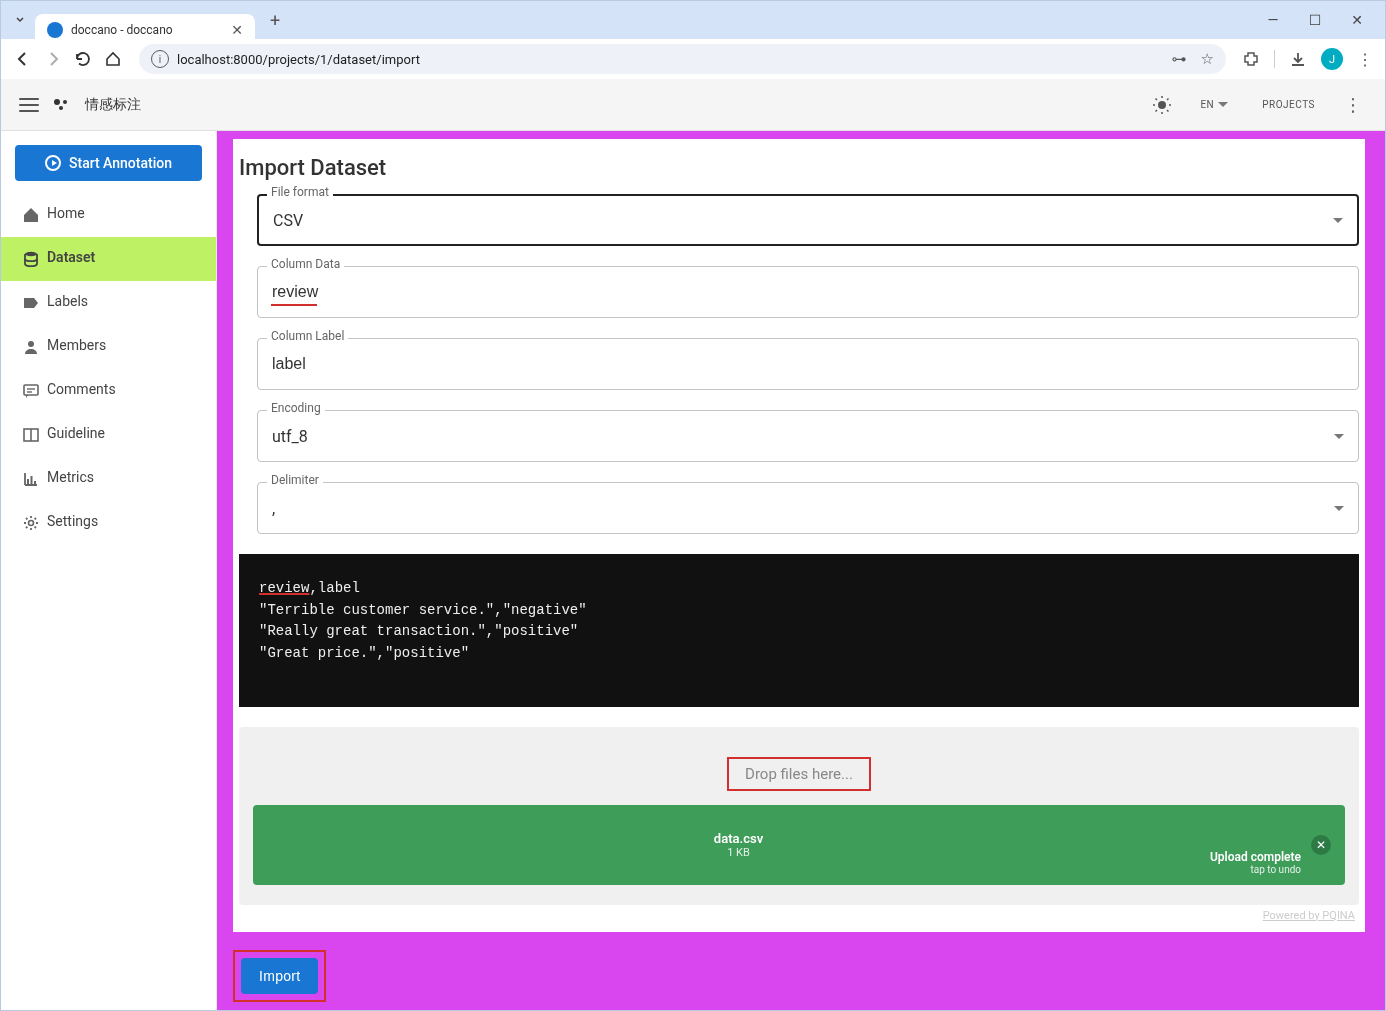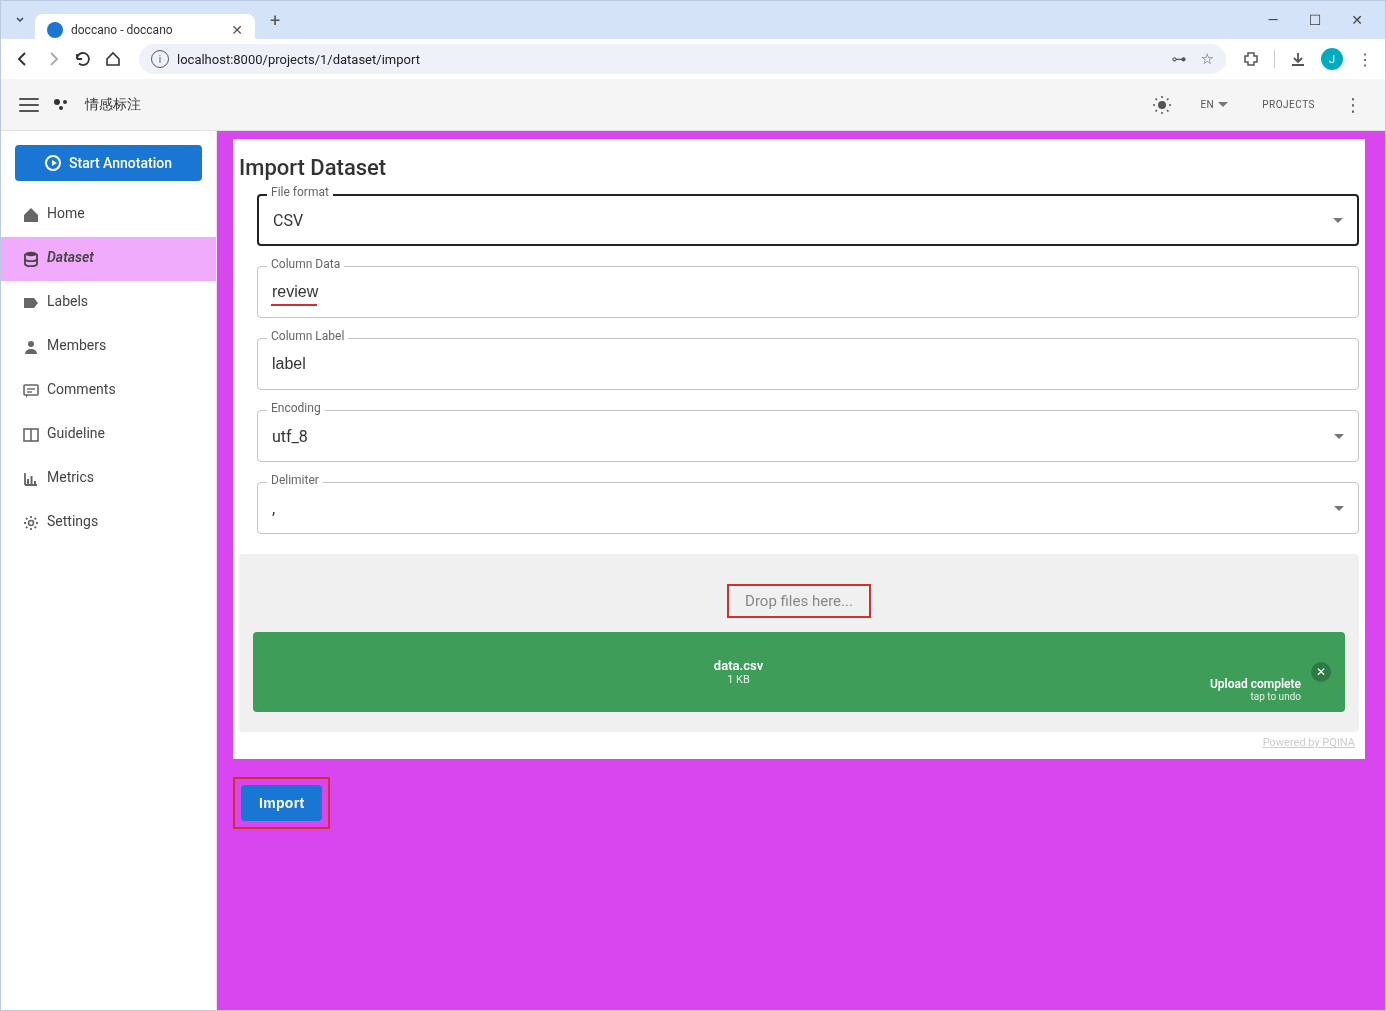"Dataset" .side-item.active { background: #f0abfc -> #bef264; font-style: italic -> none }
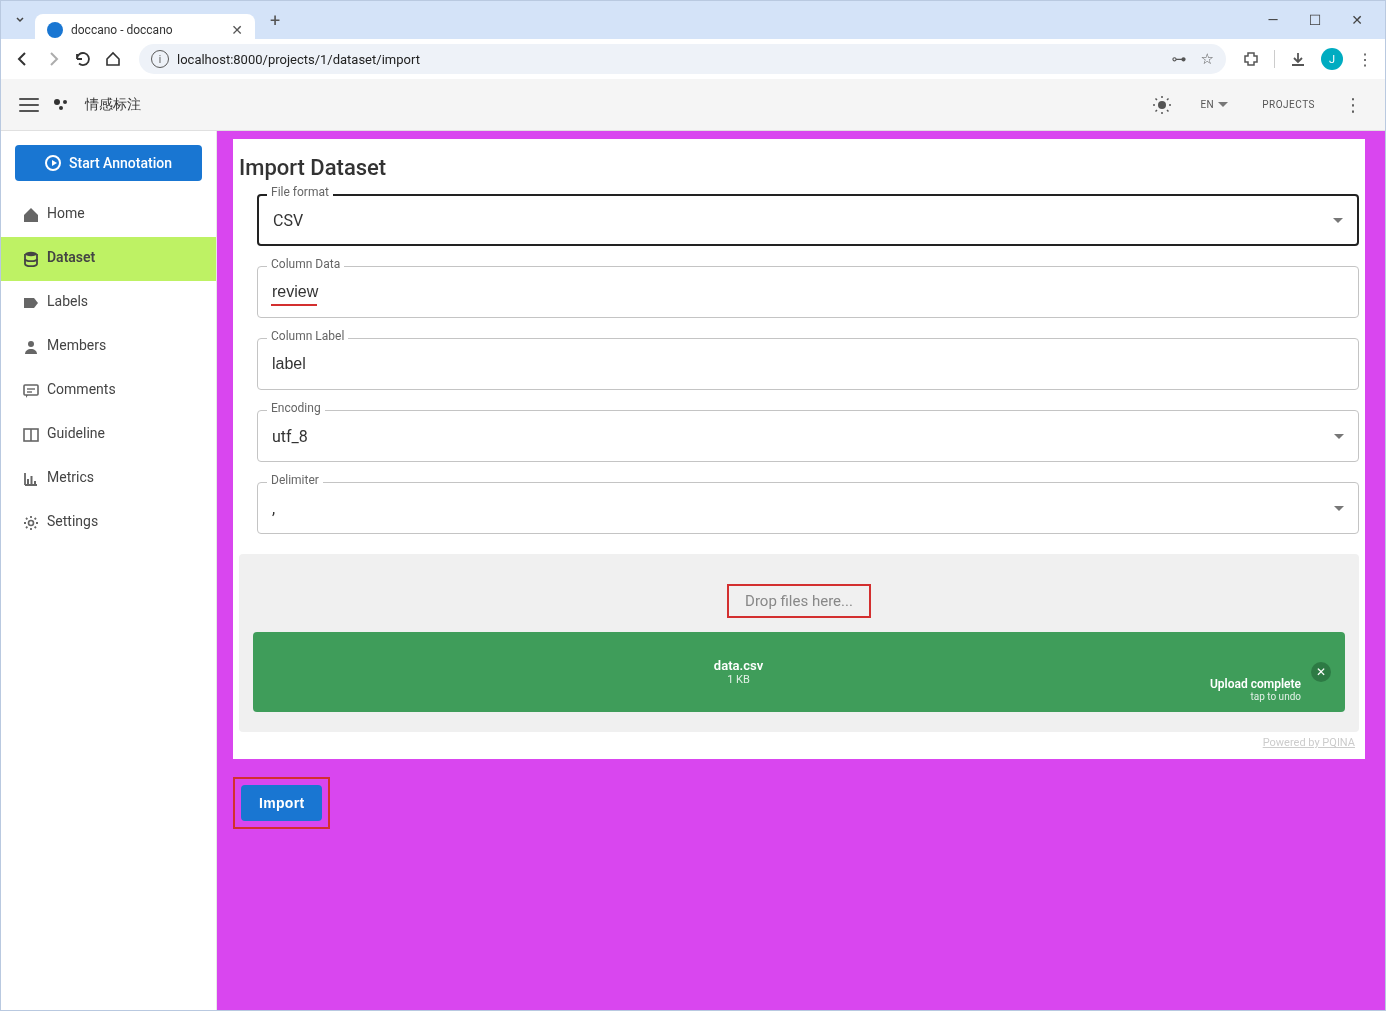"review,label" div.code-preview { html: none -> <div> <div><span>review</span>,label</div> <div>"Terrible customer service.","negative"</div> <div>"Really great transaction.","positive"</div> <div>"Great price.","positive"</div> </div> }
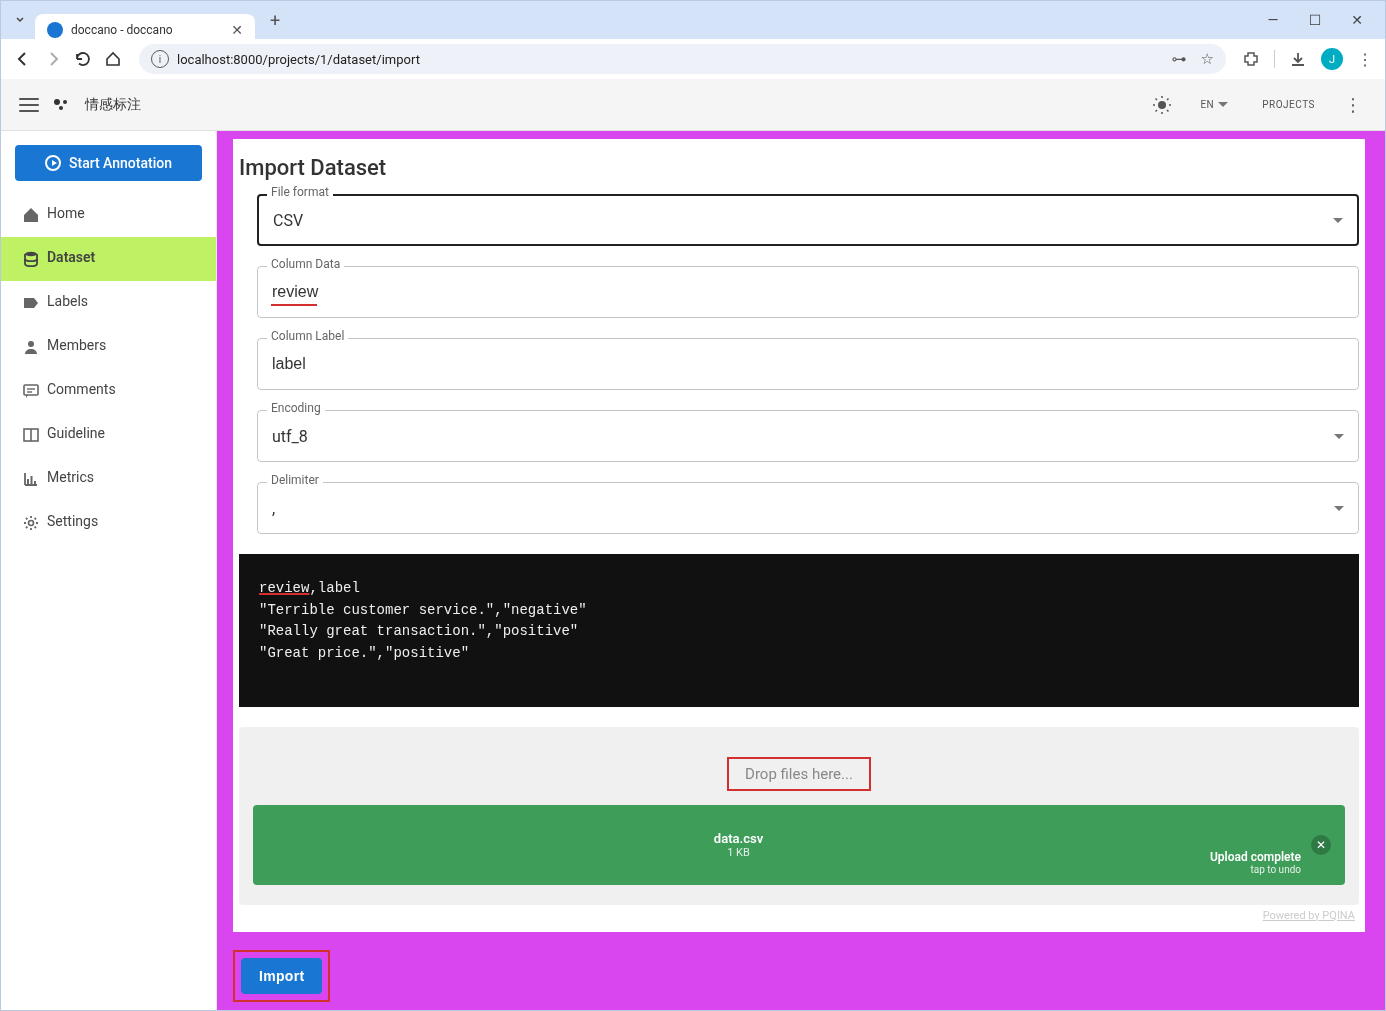"Import" .import-btn { font-weight: 700 -> 400 }
